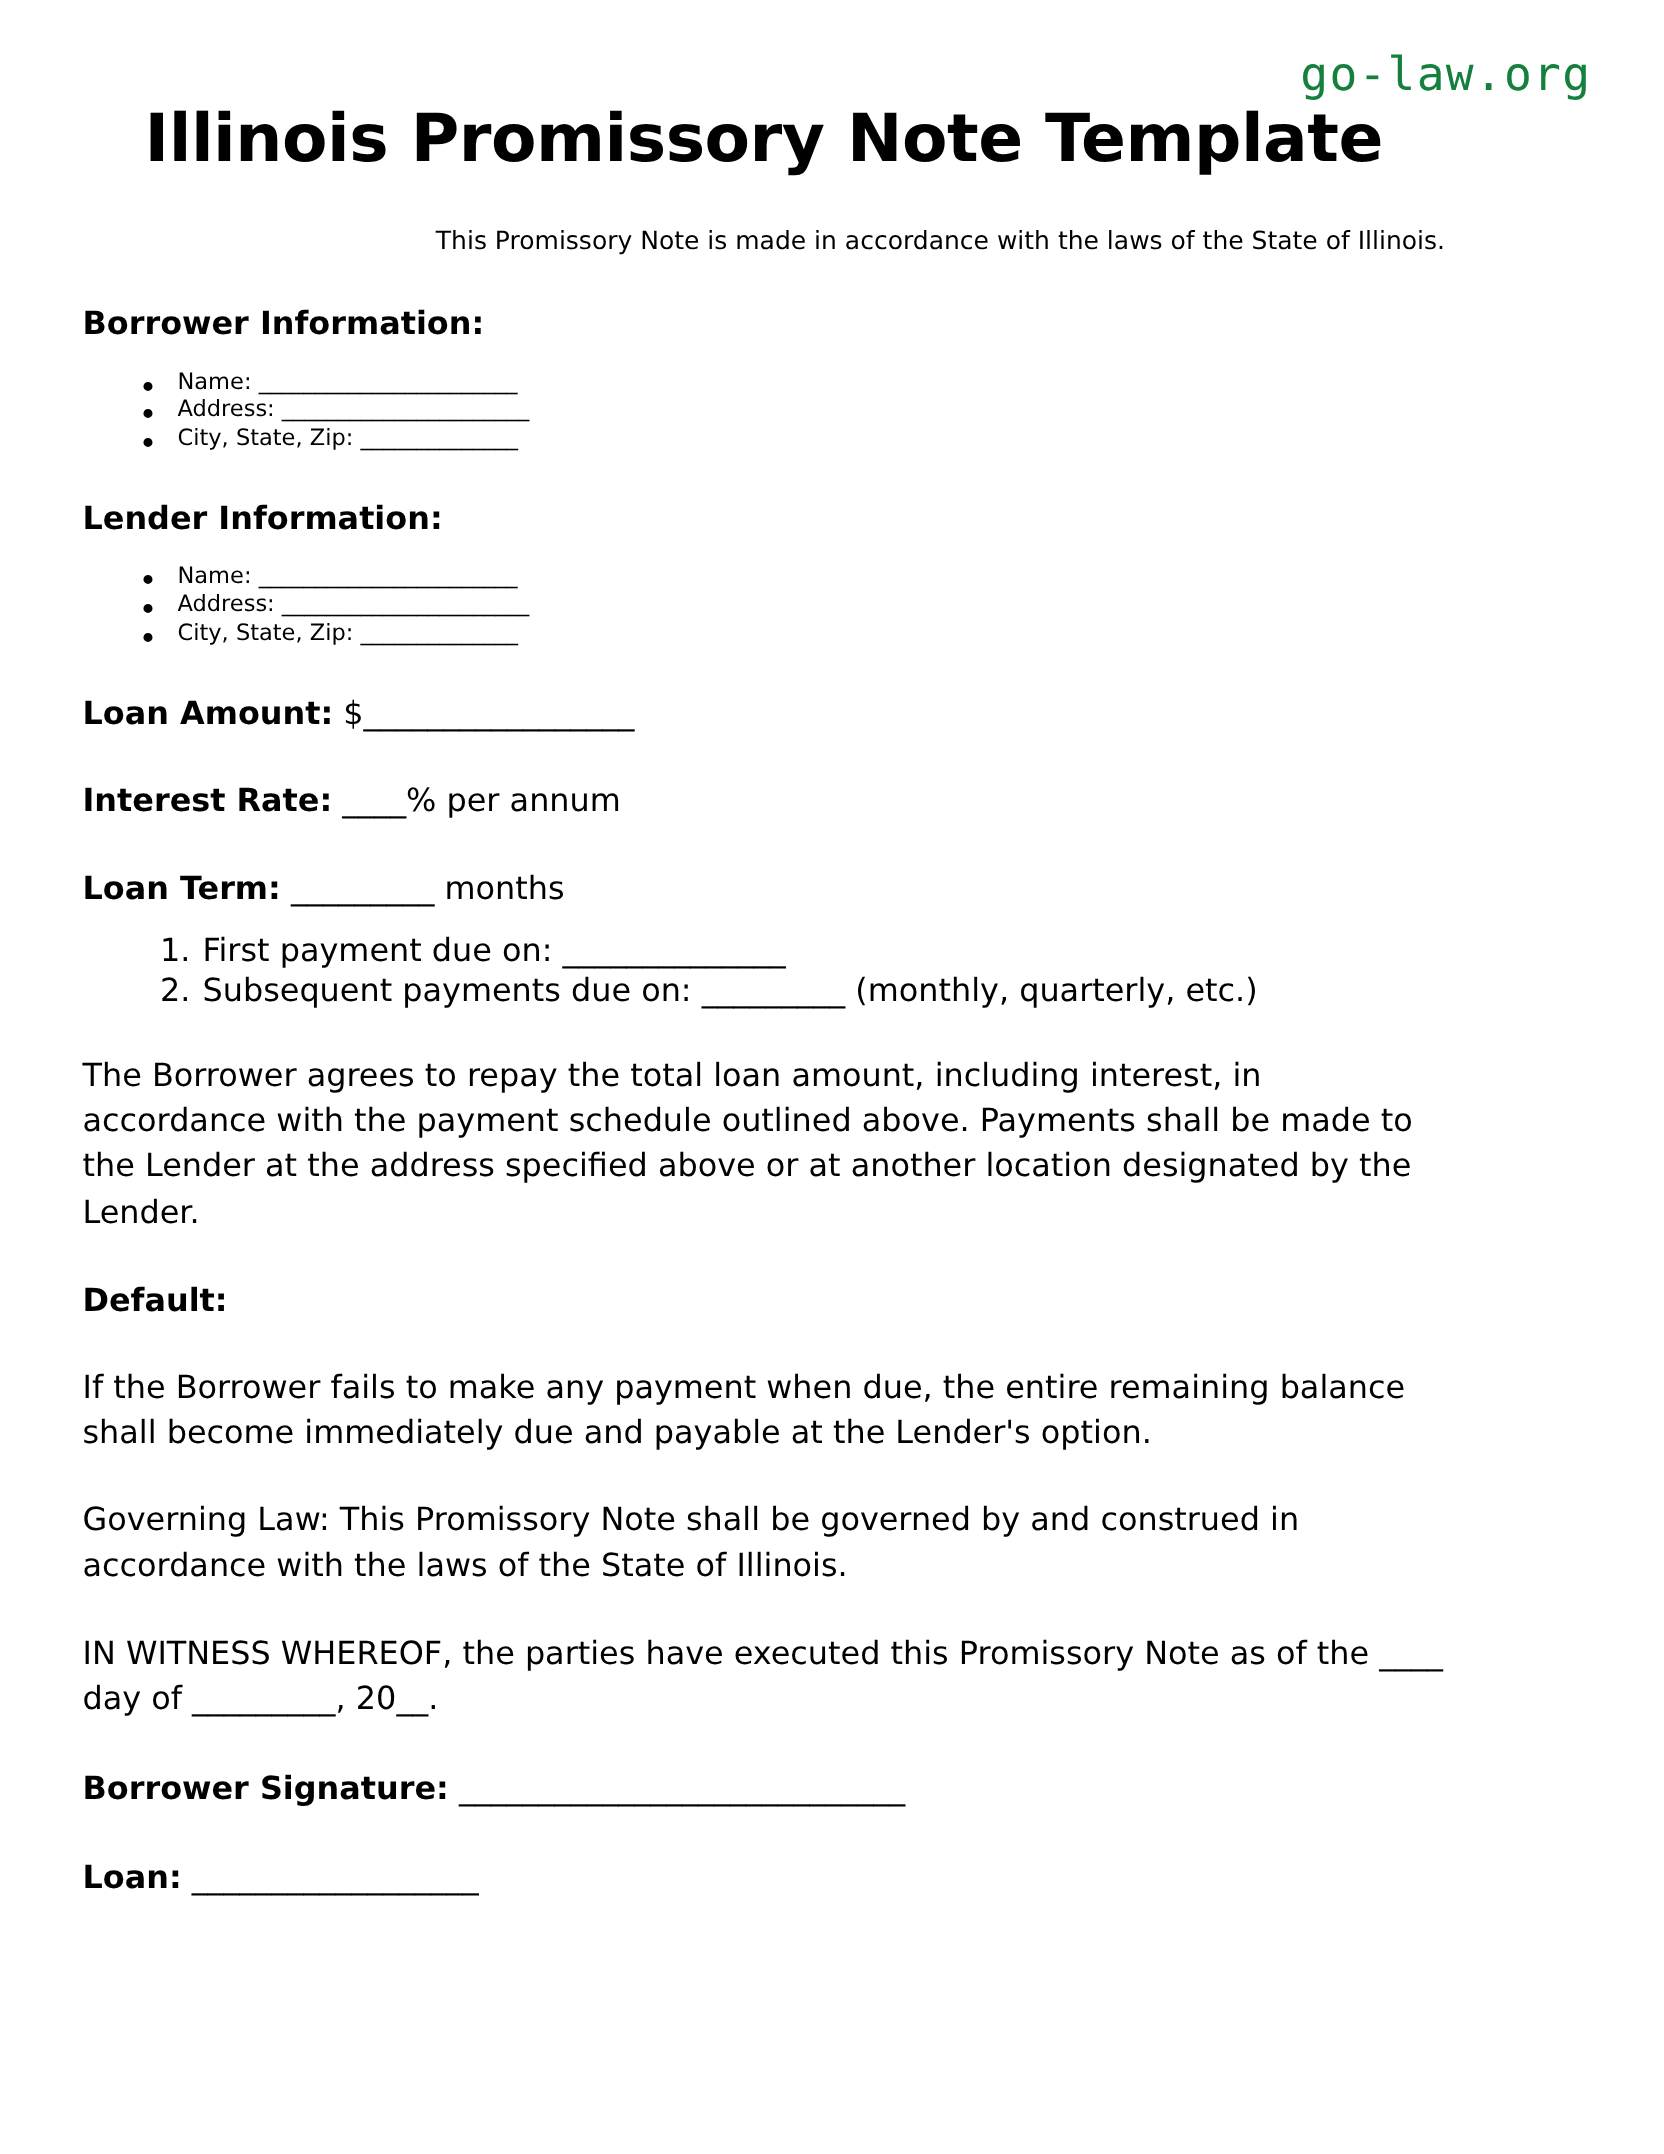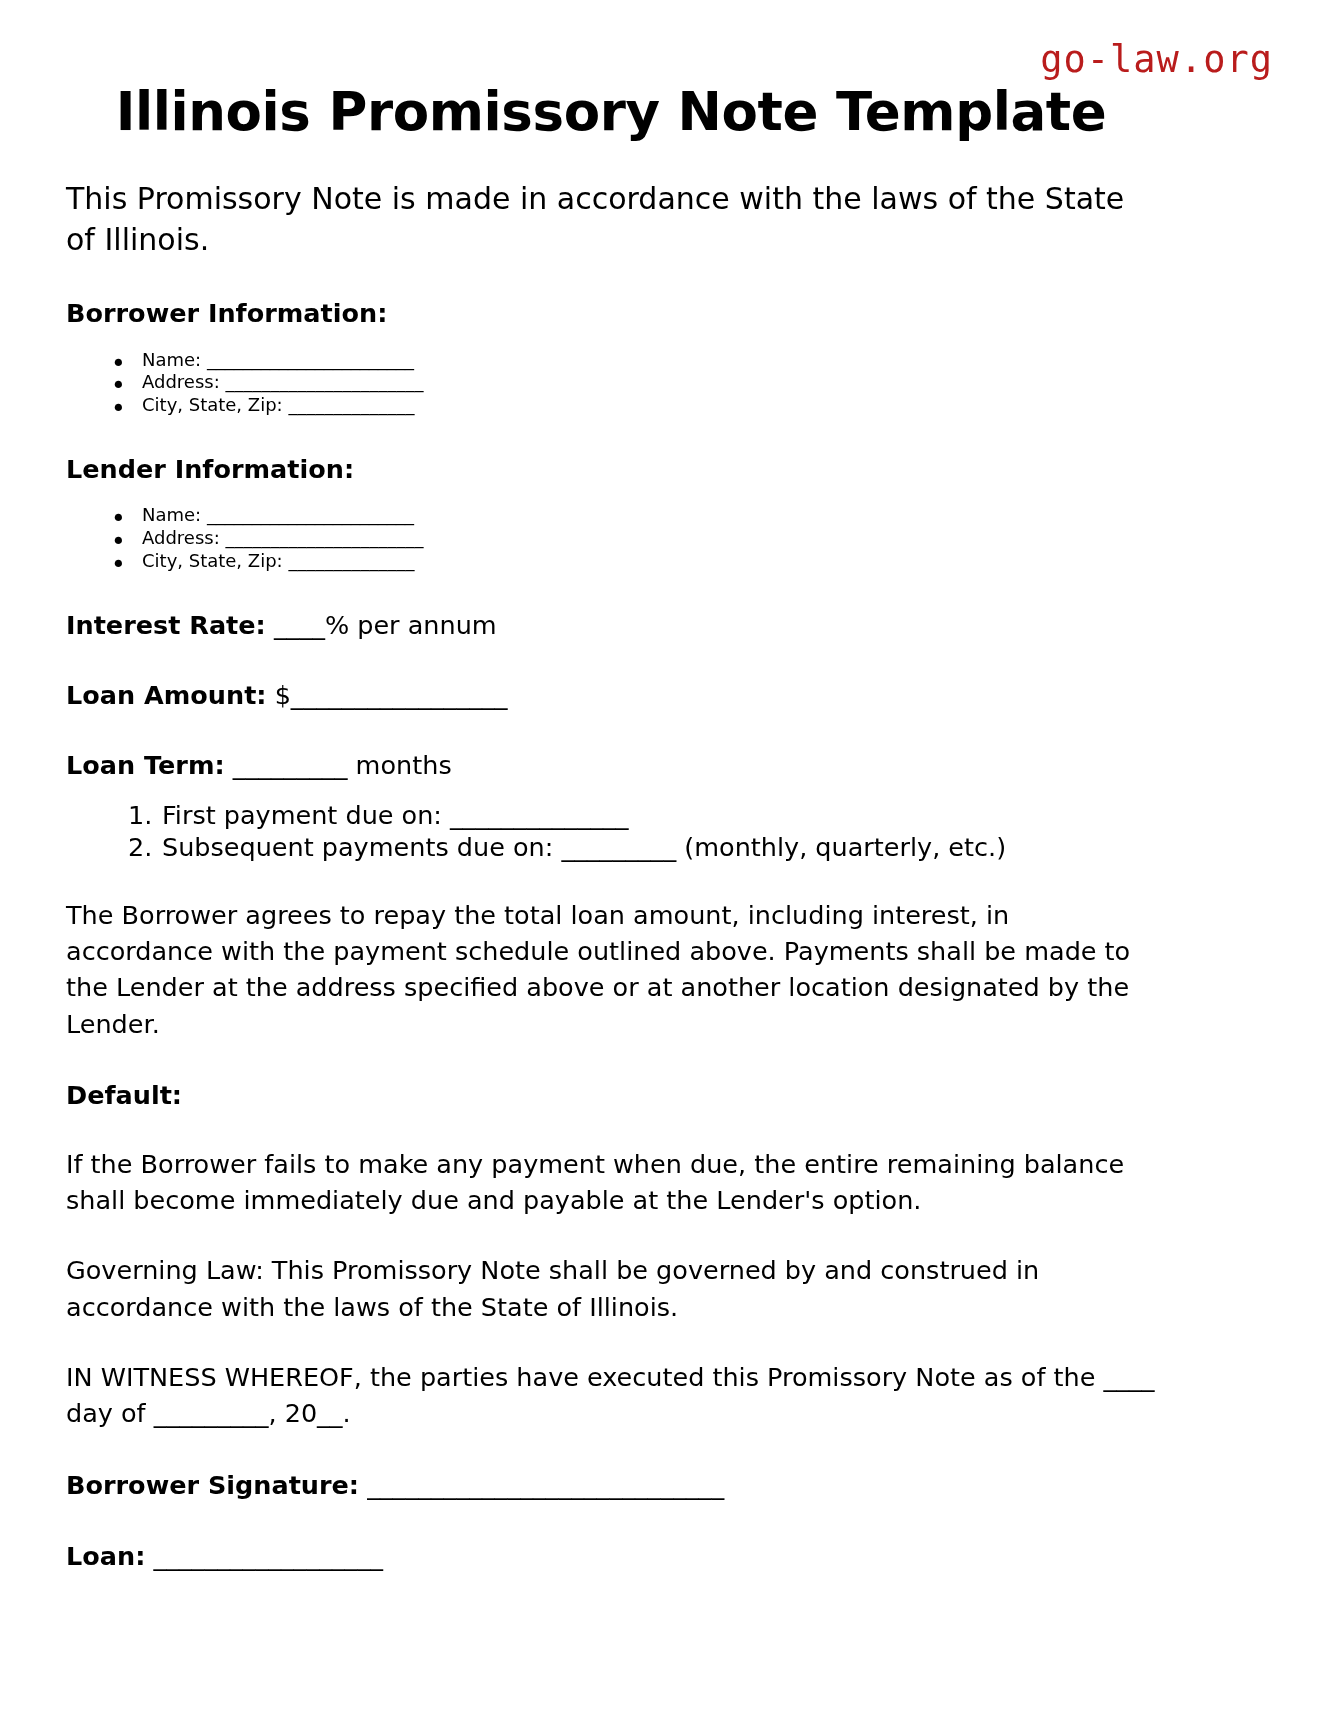"go-law.org" .watermark { color: #b91c1c -> #15803d }
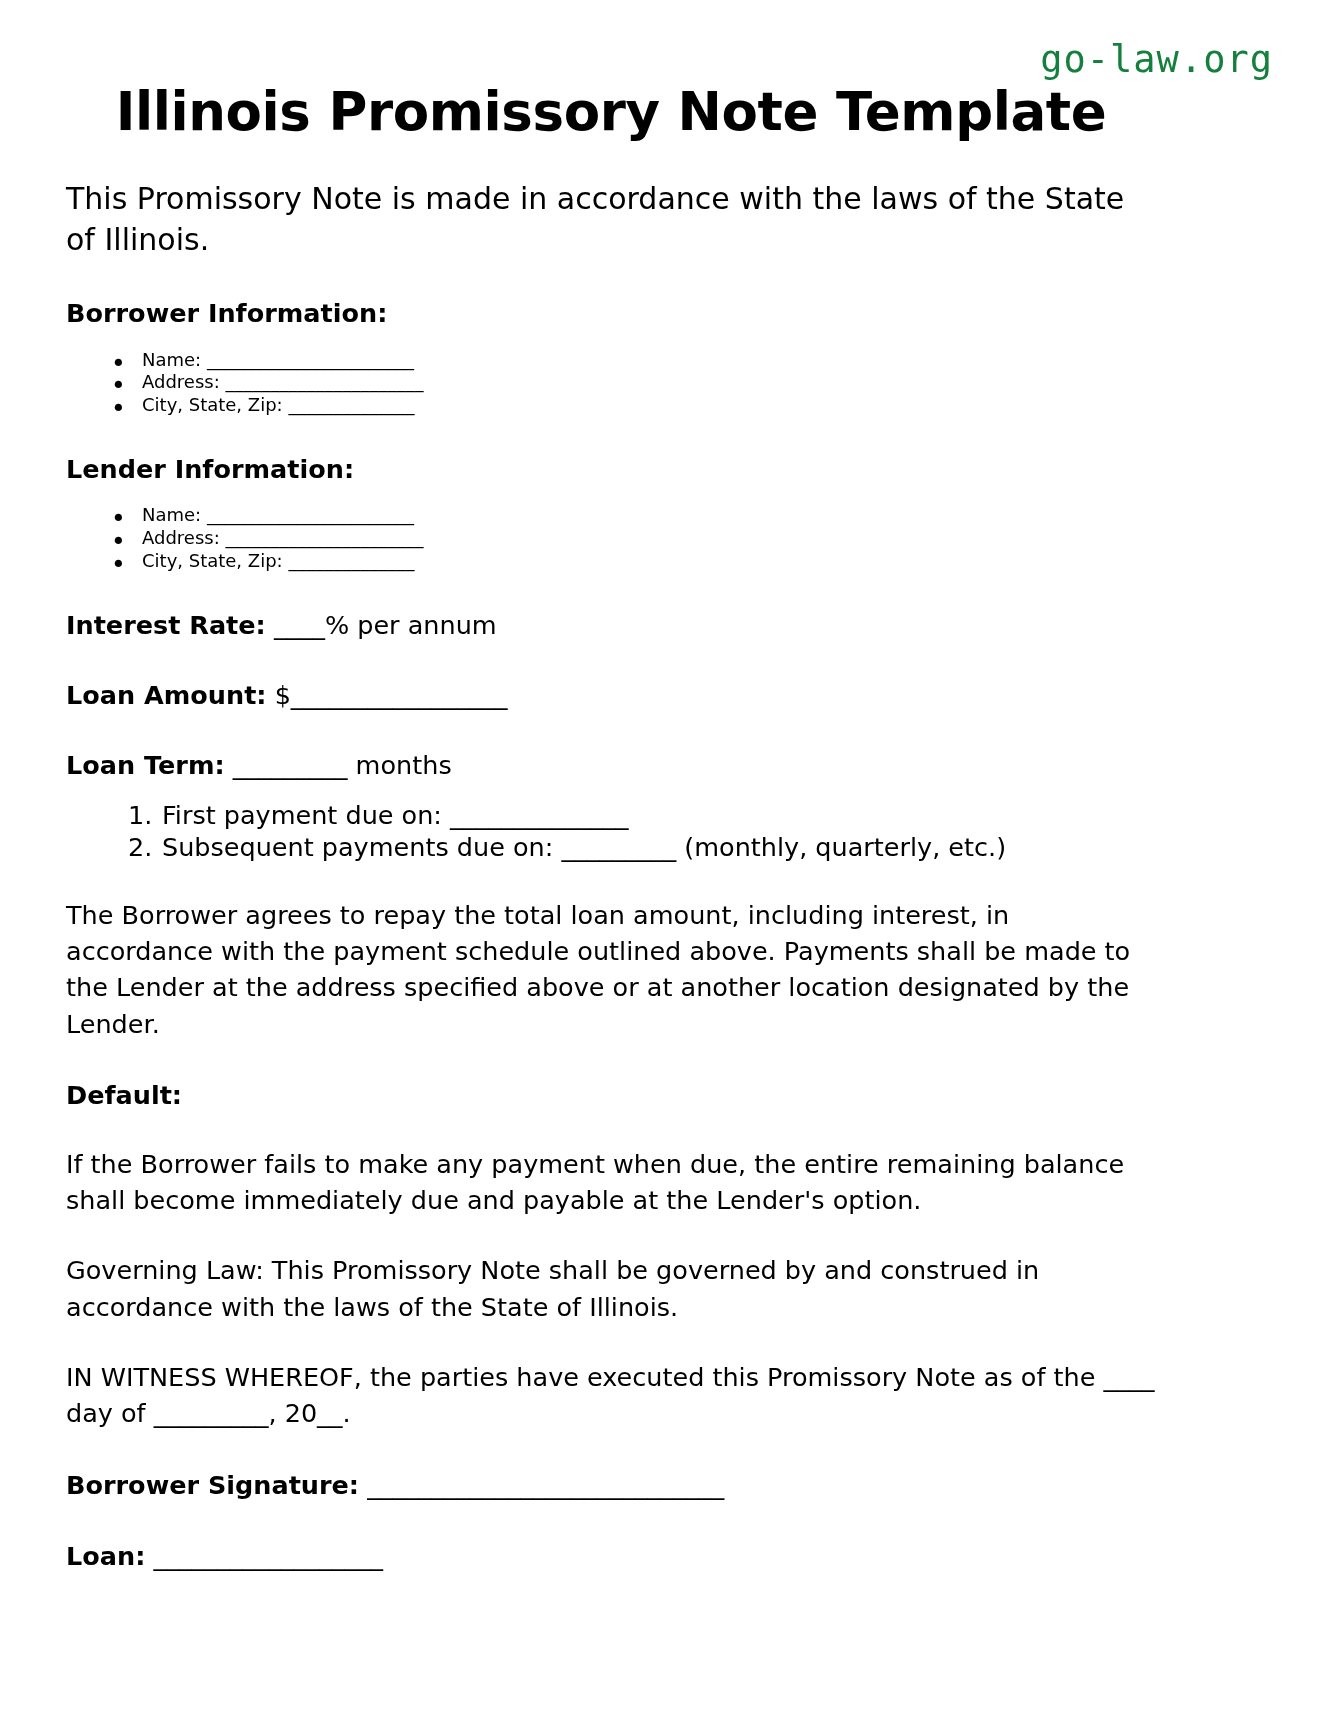"This Promissory Note is made" p.intro { font-size: 30px -> 20px; text-align: none -> right }
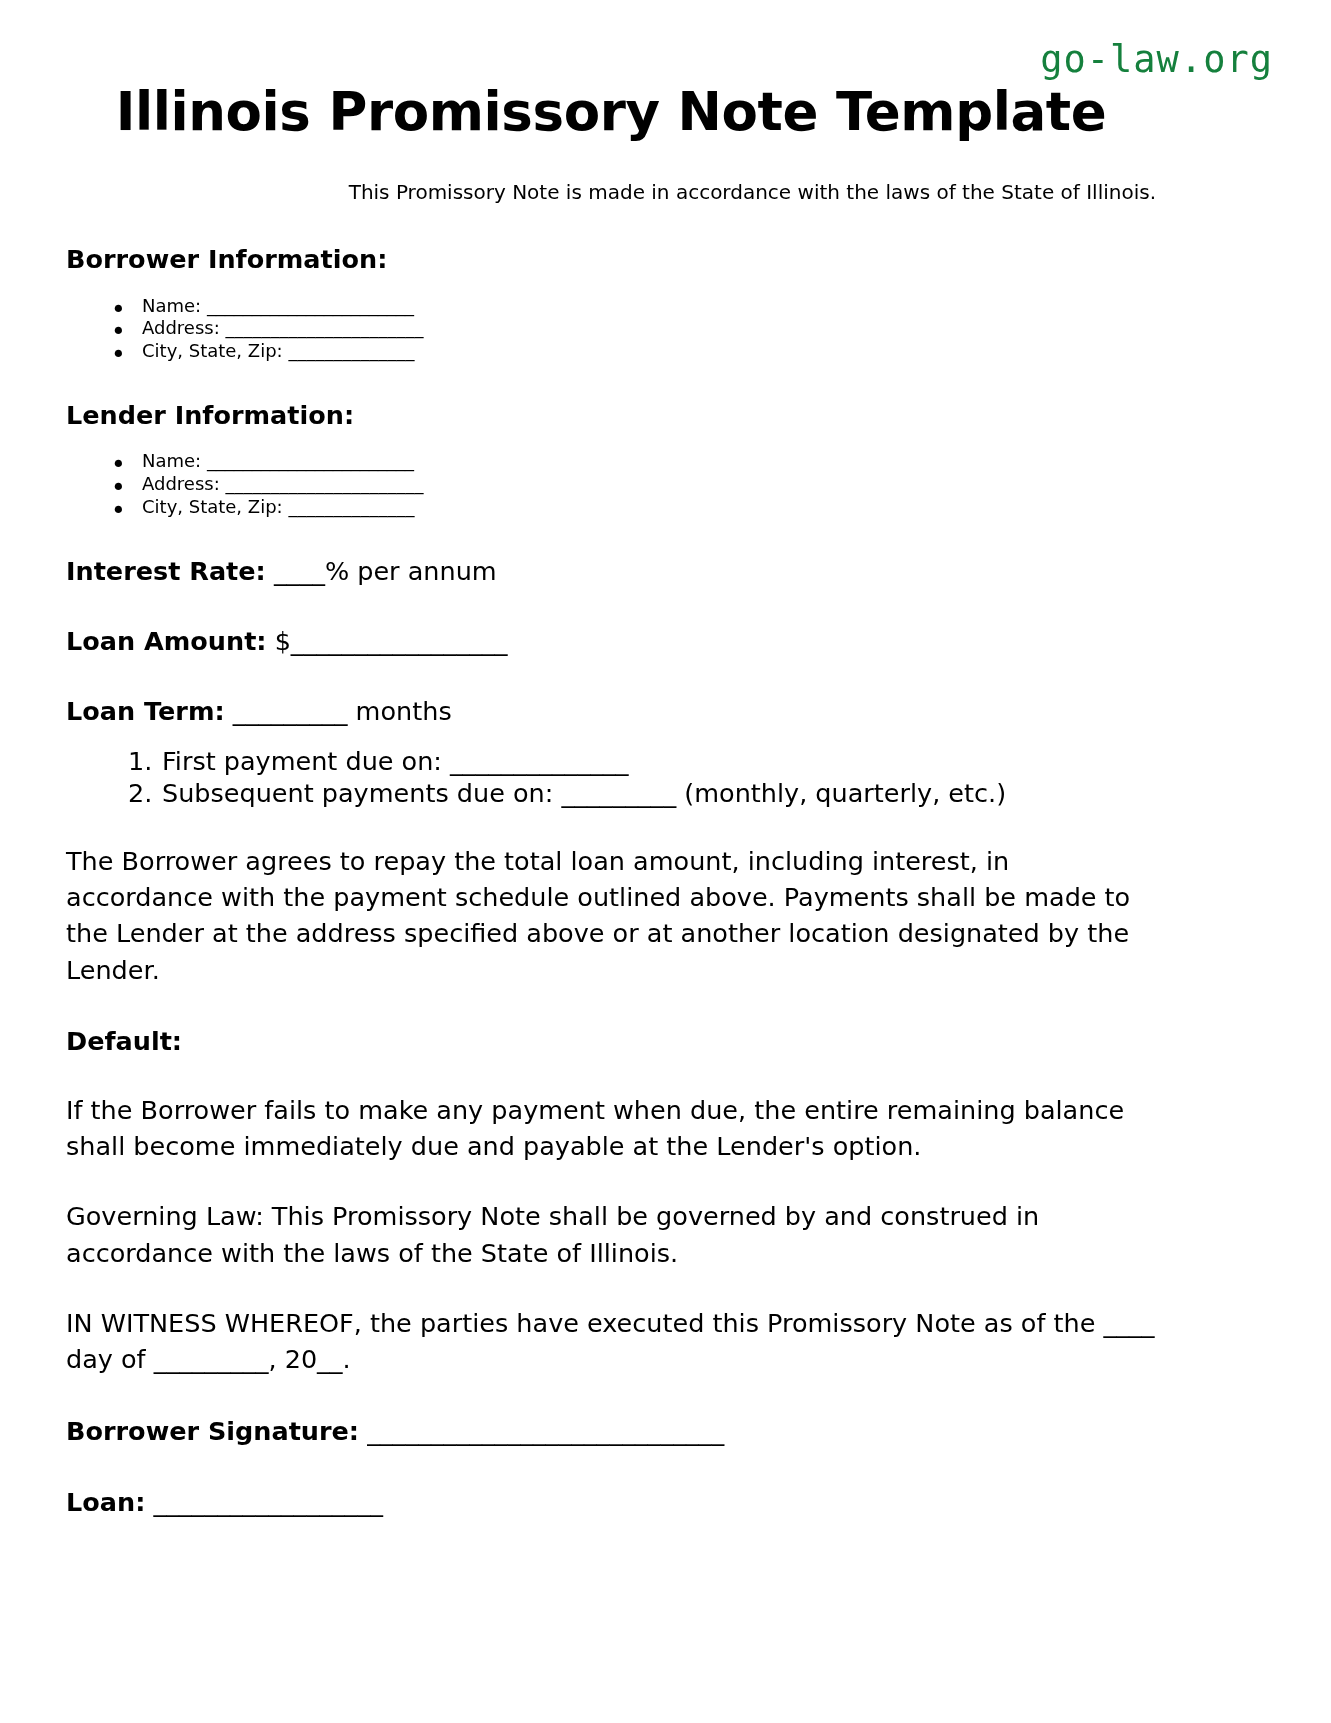"Interest Rate: ____% per annum" p.keyline { order: before "Loan Amount: $_________________" -> after "Loan Amount: $_________________" }
